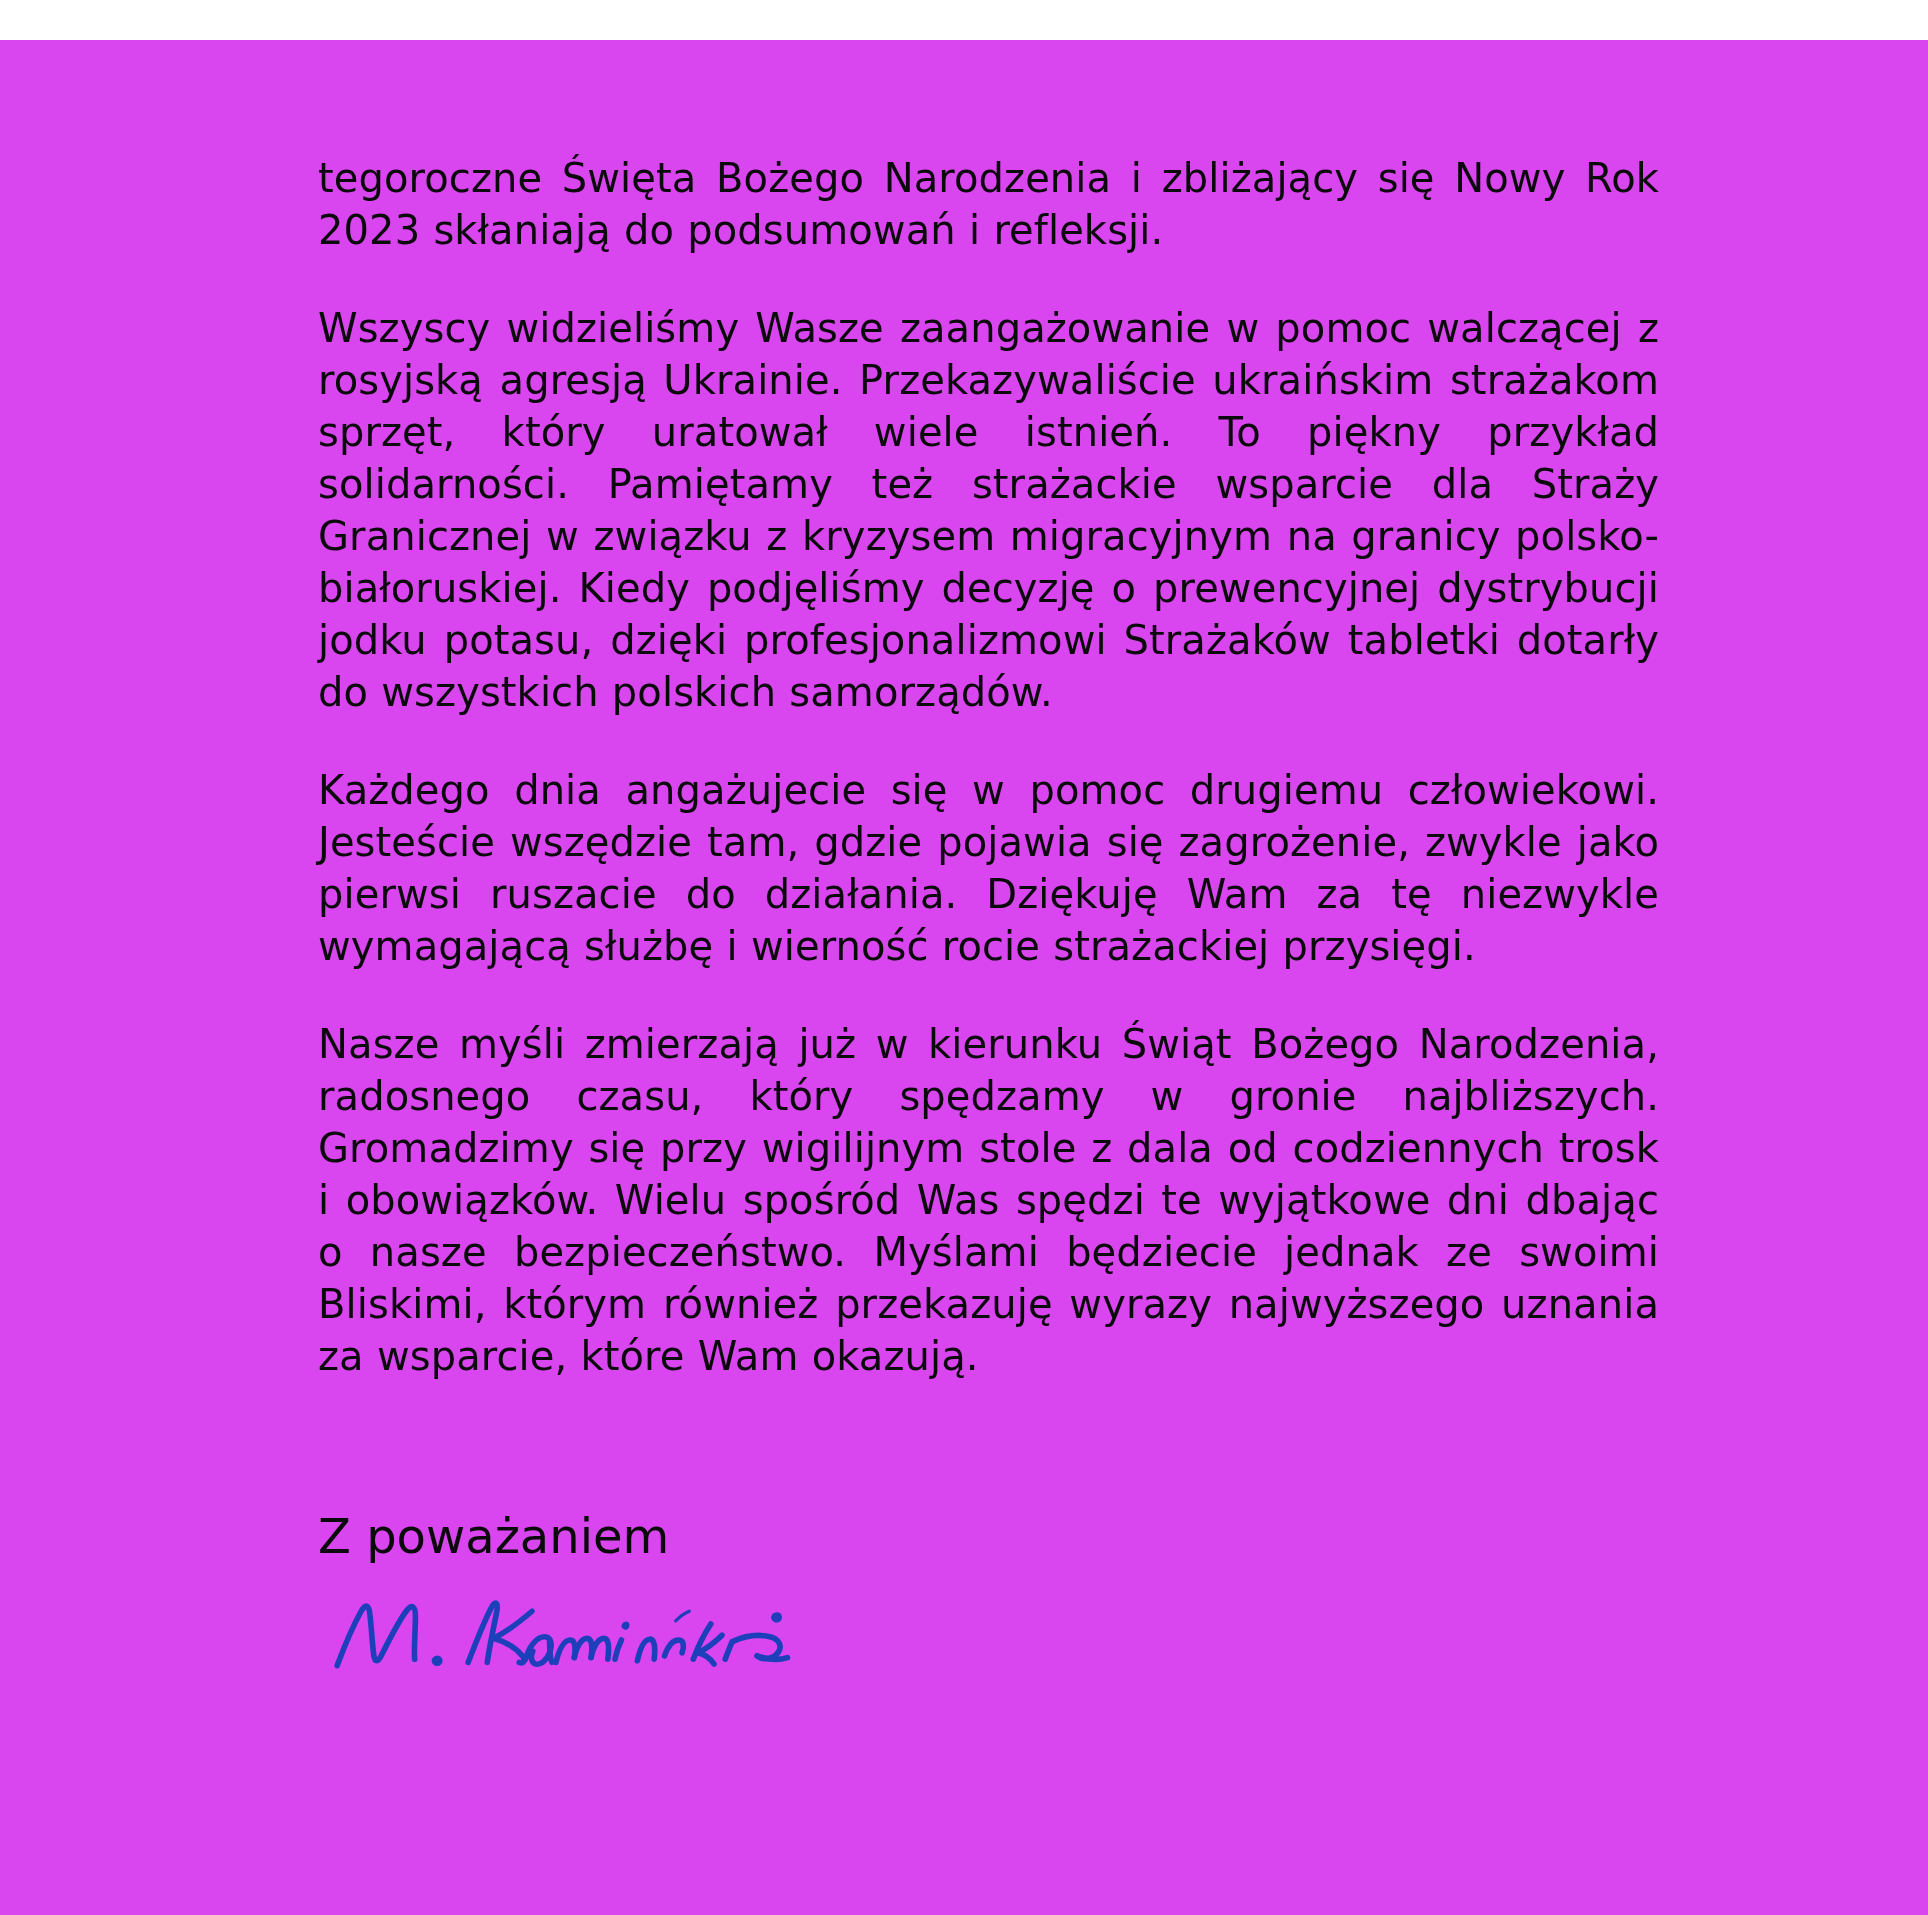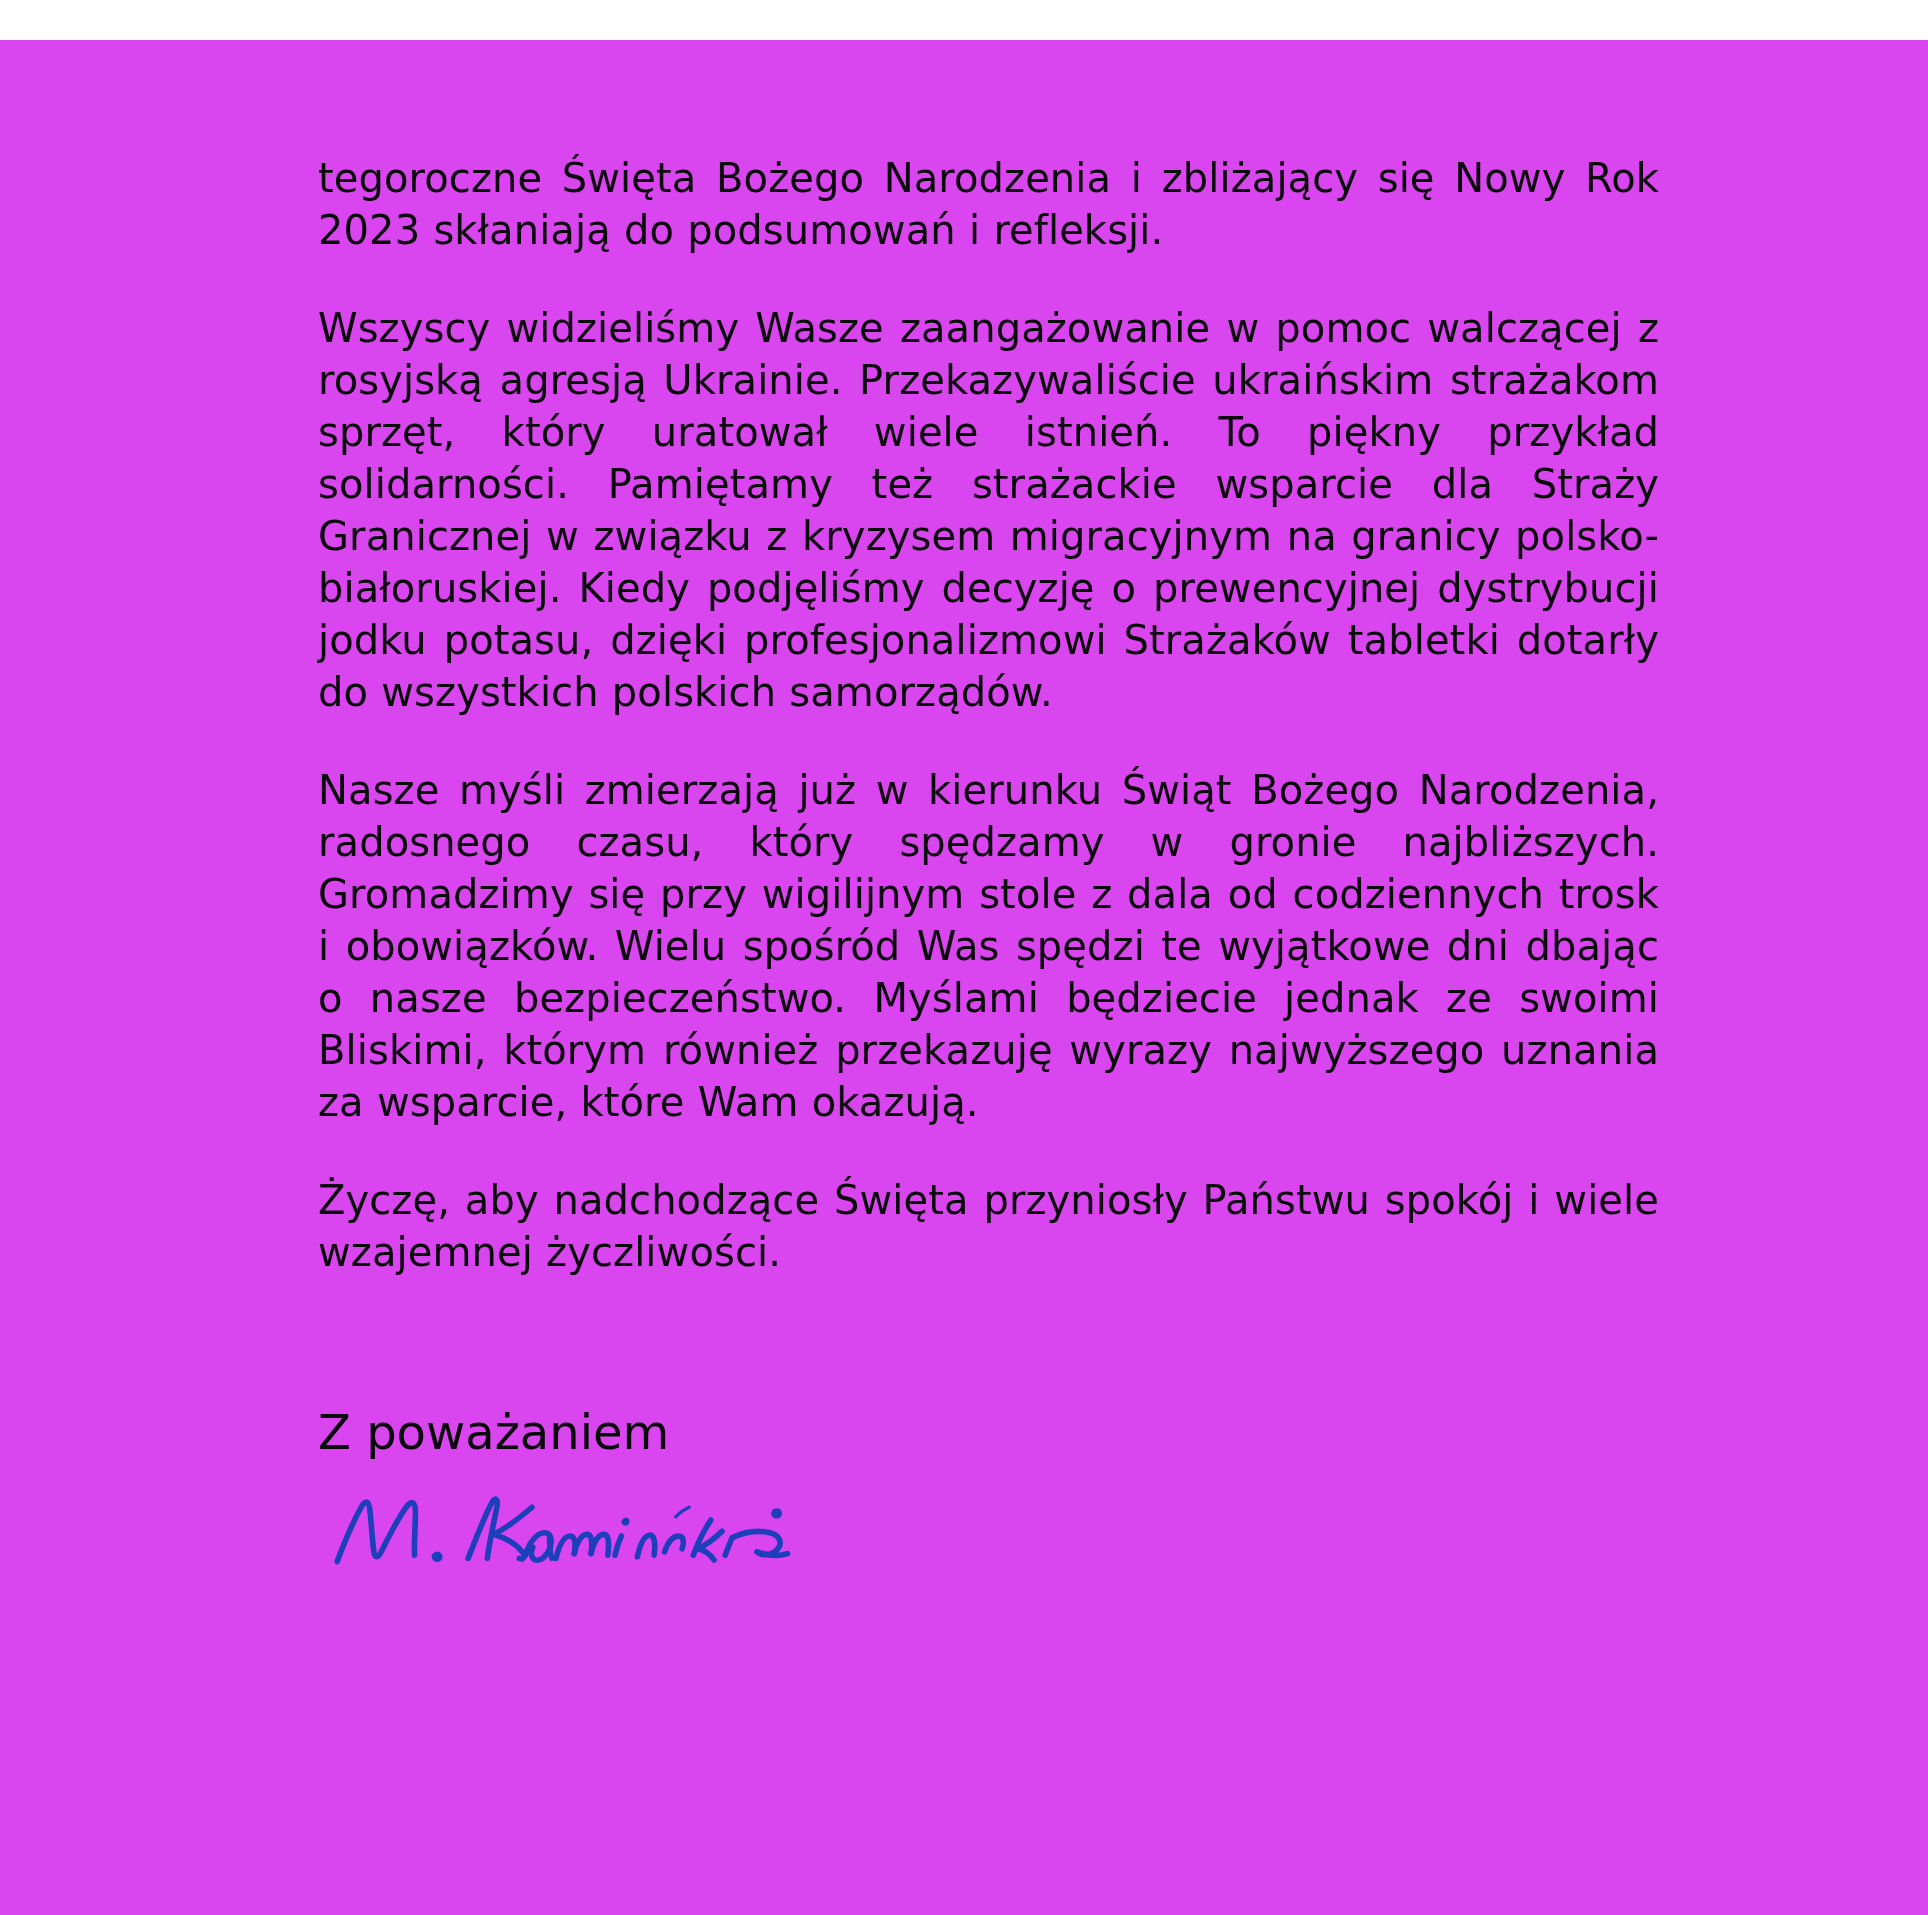"Każdego dnia angażujecie się w" p.para { html: none -> <p>Każdego dnia angażujecie się w pomoc drugiemu człowiekowi. Jesteście wszędzie tam, gdzie pojawia się zagrożenie, zwykle jako pierwsi ruszacie do działania. Dziękuję Wam za tę niezwykle wymagającą służbę i wierność rocie strażackiej przysięgi.</p> }
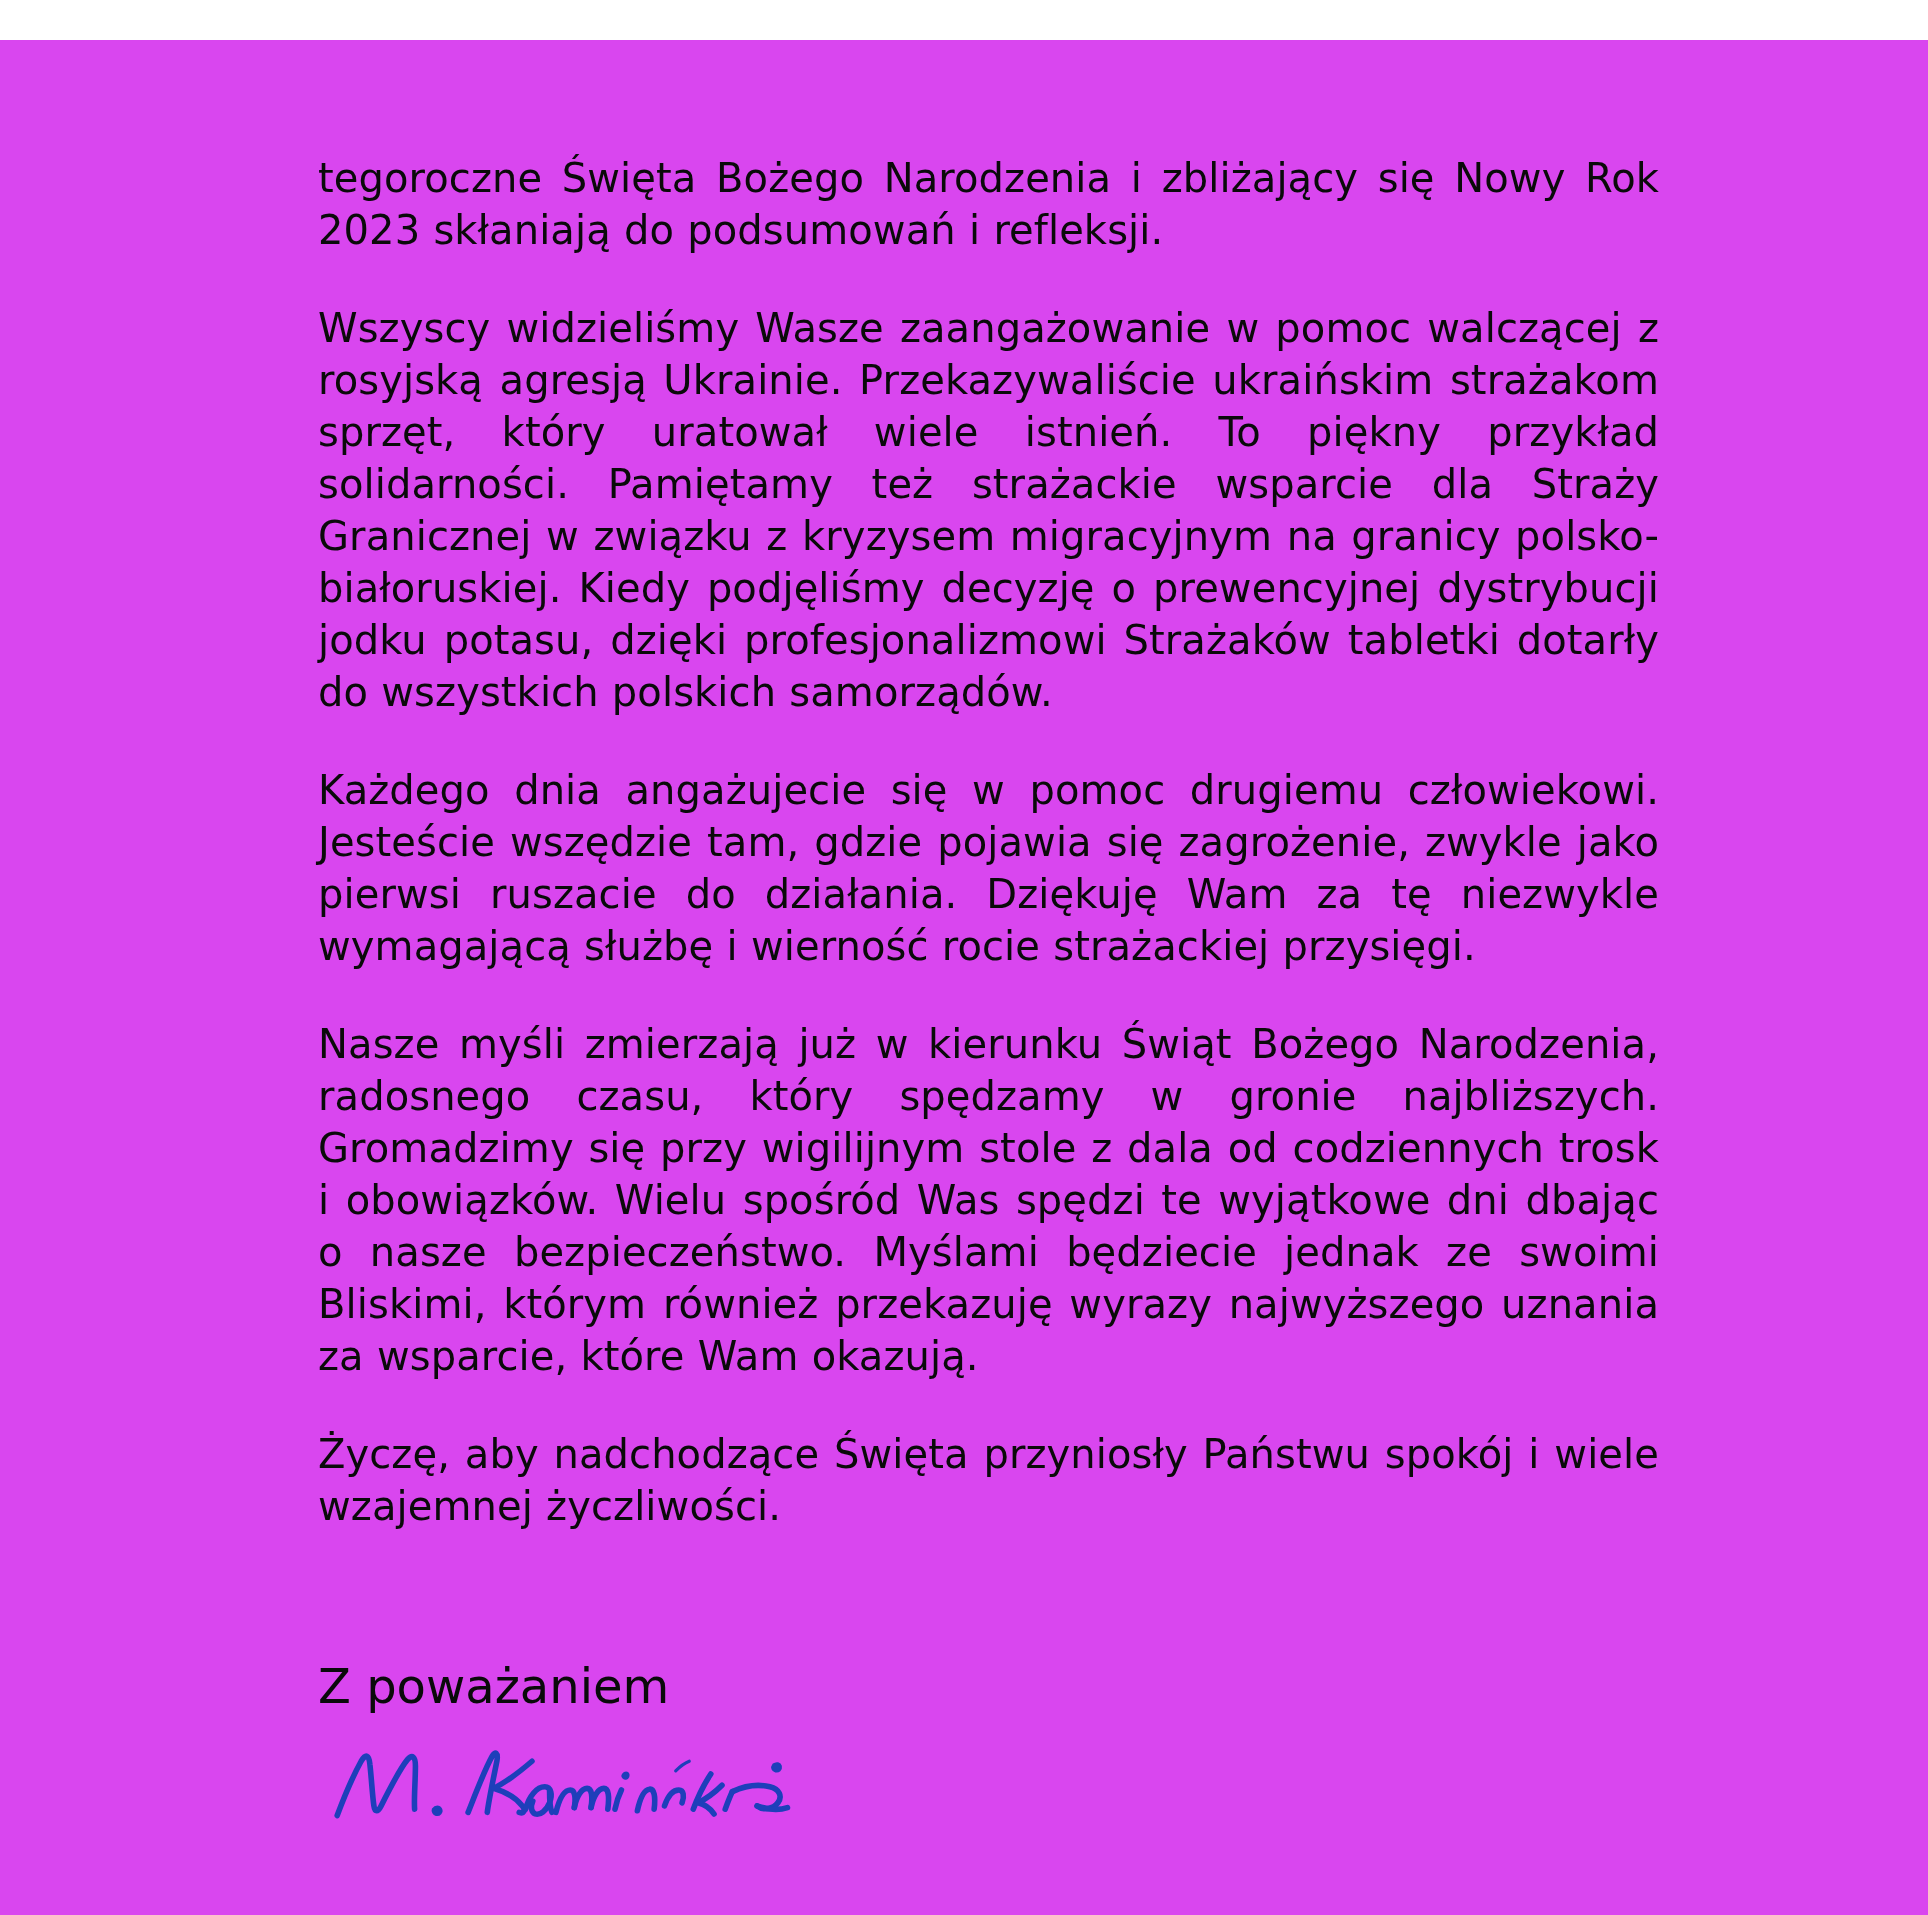"Życzę, aby nadchodzące Święta przyniosły" p.para { html: <p>Życzę, aby nadchodzące Święta przyniosły Państwu spokój i wiele wzajemnej życzliwości.</p> -> none }
